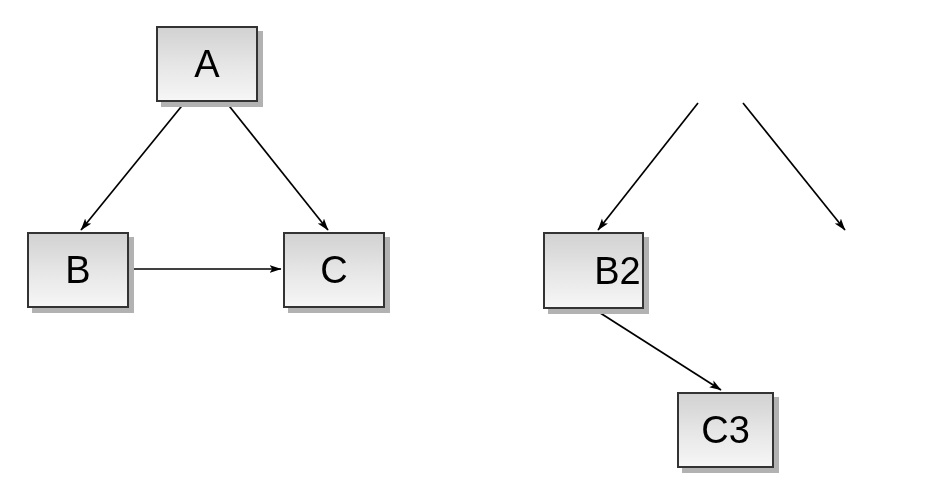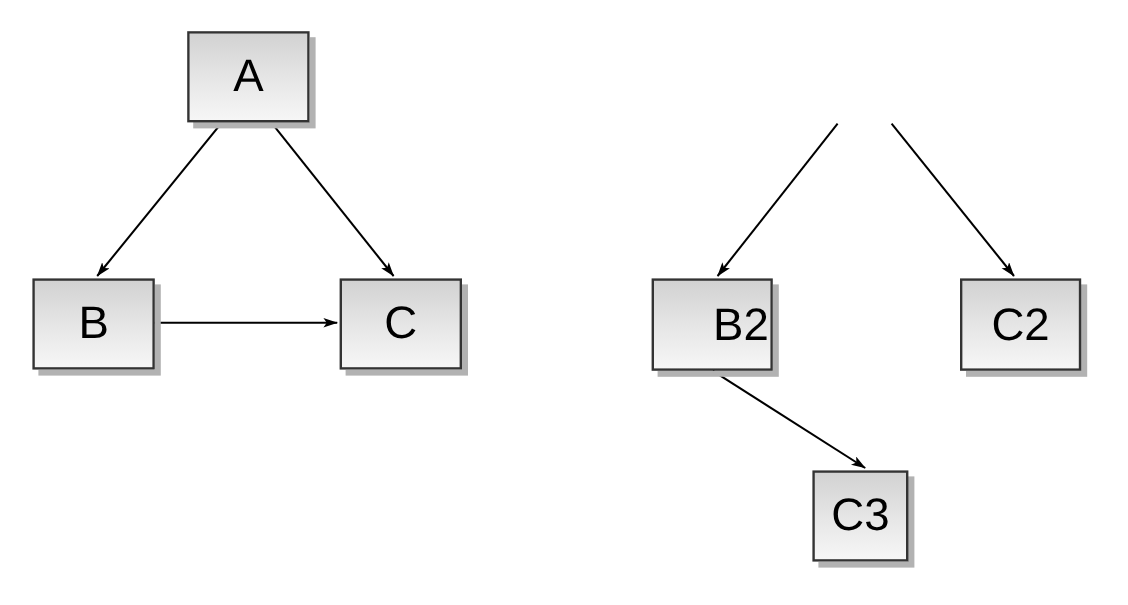"C2" div.node { html: <div> <span>C2</span> </div> -> none }
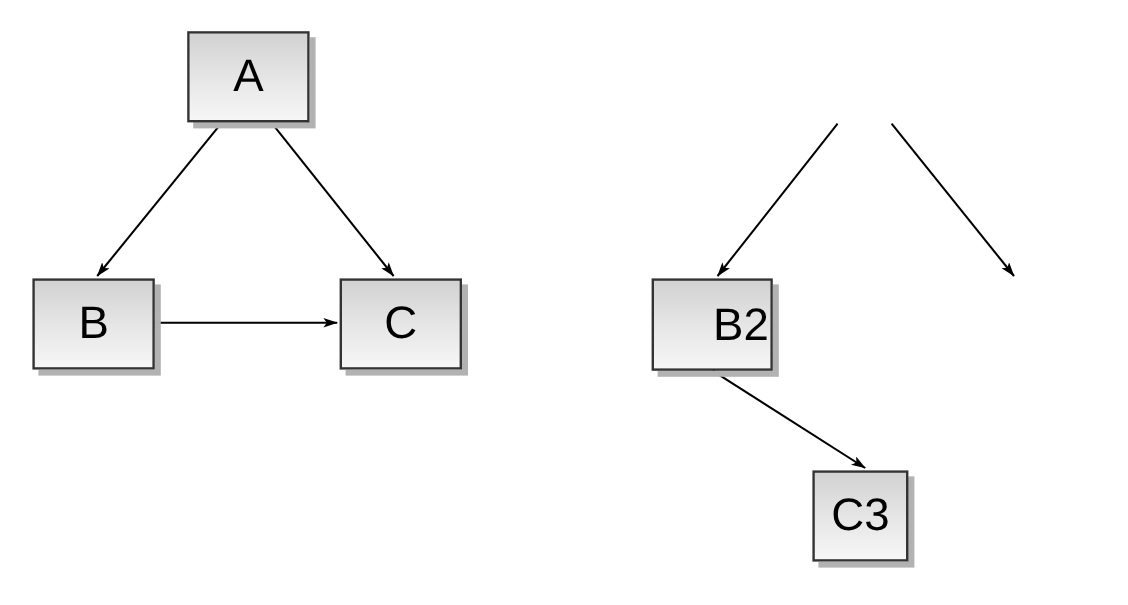"C3" #node-C3 { width: 80px -> 97px }
